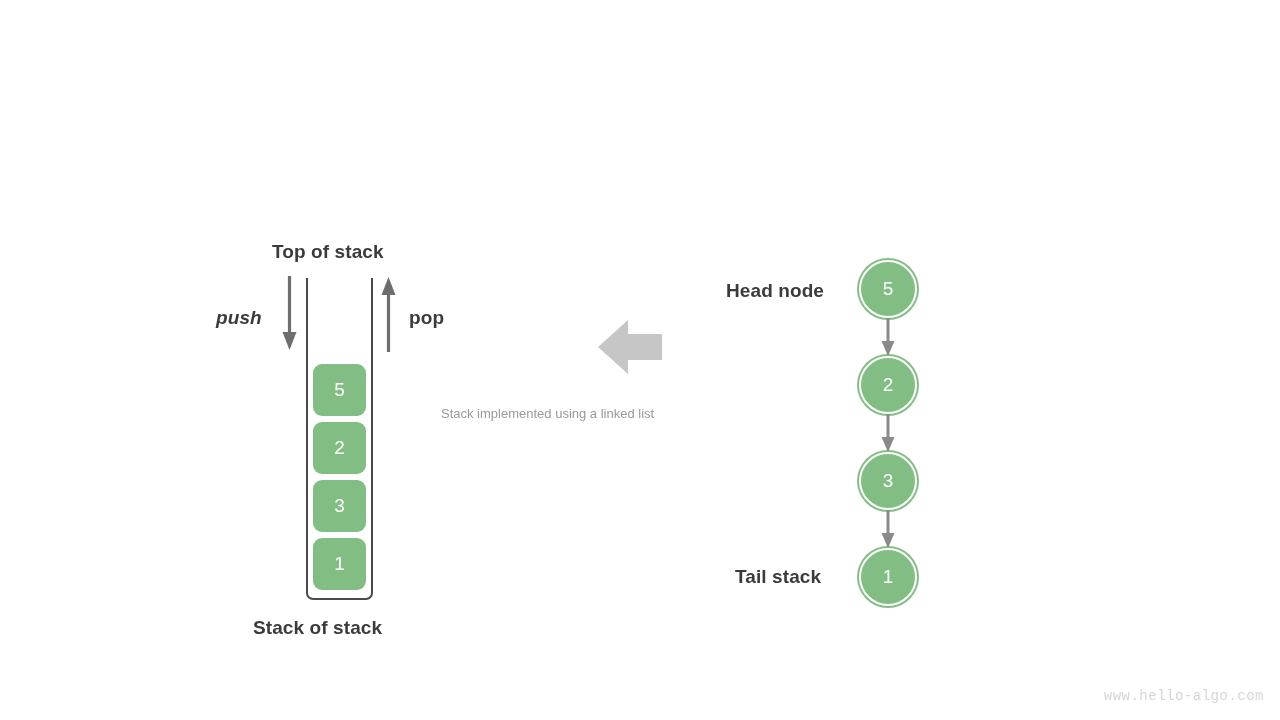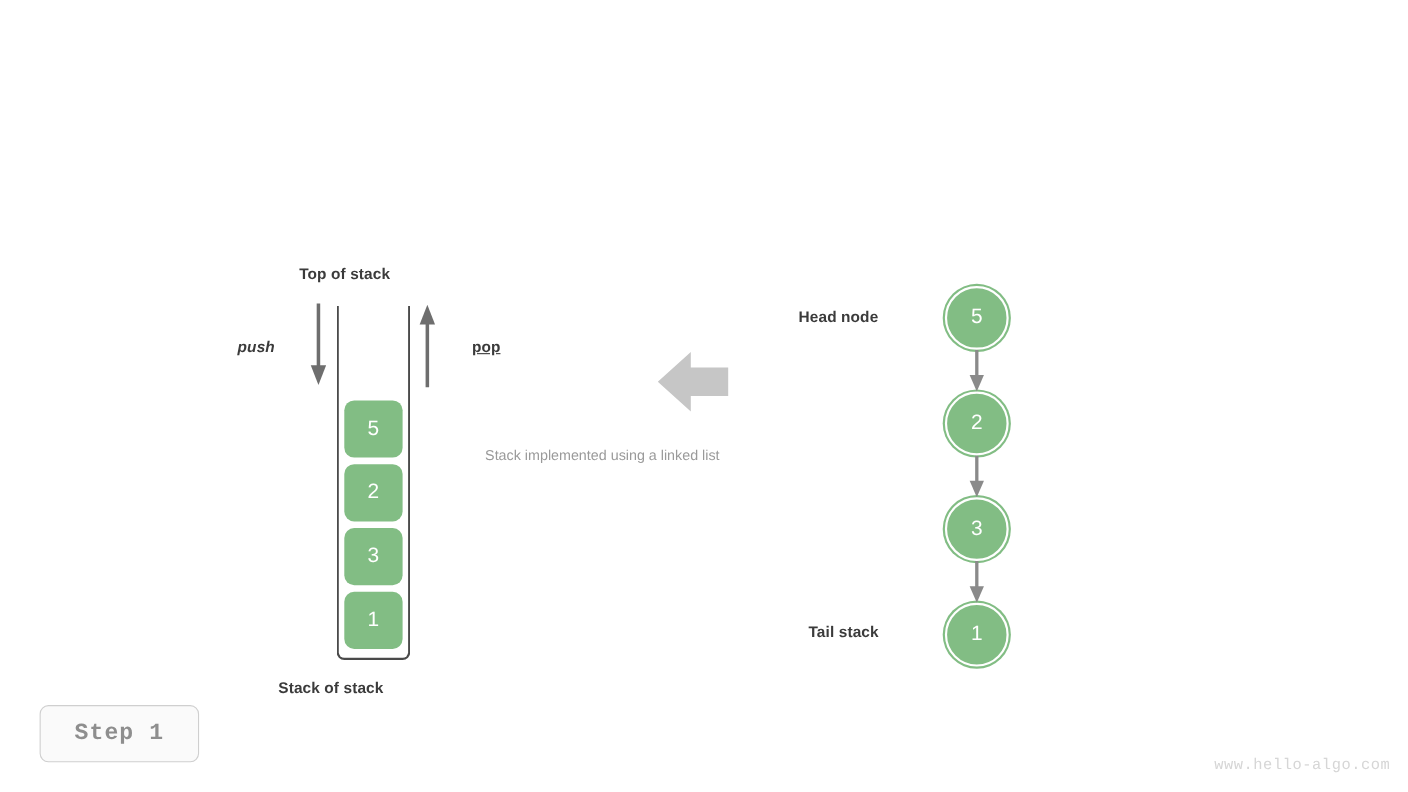"Top of stack" .label-bold { font-size: 14px -> 19px }
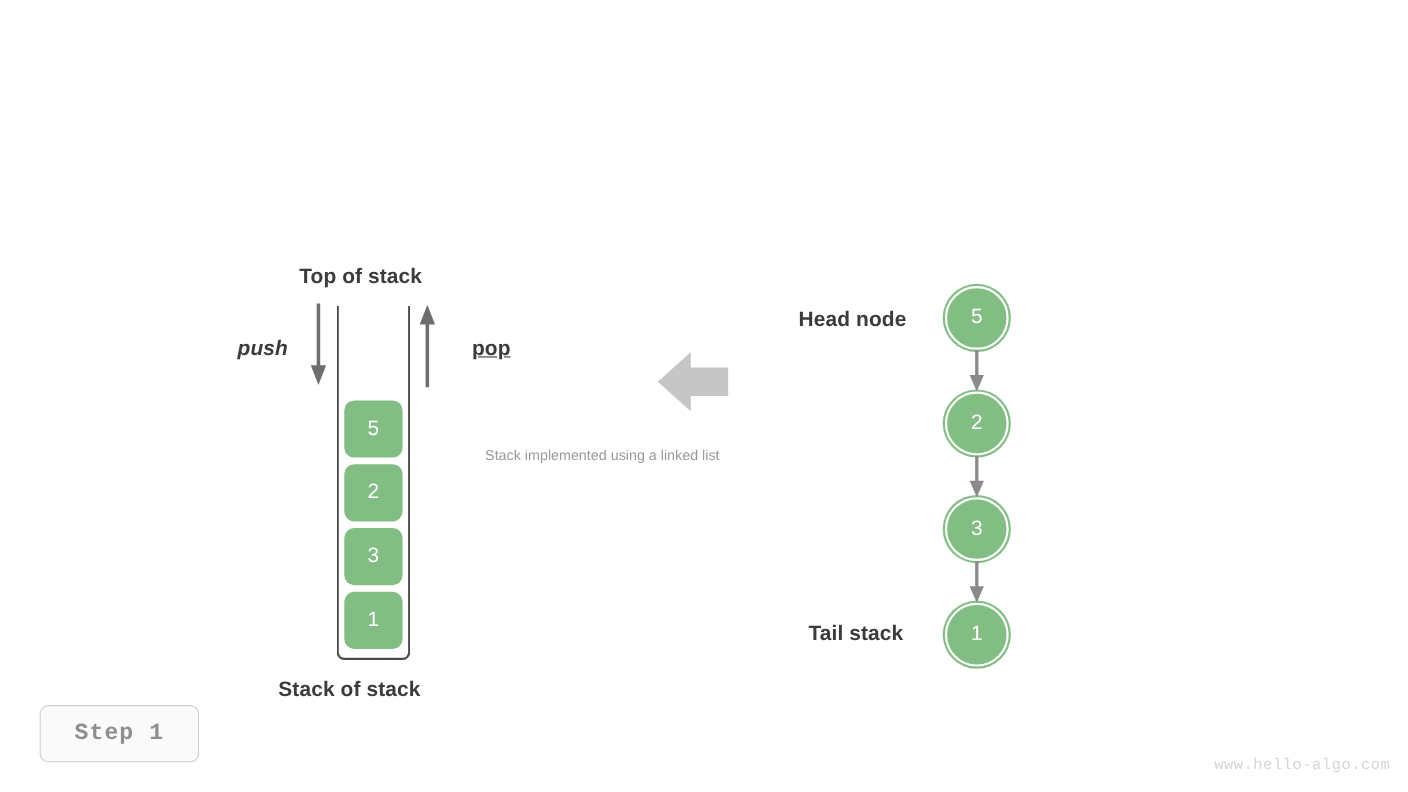"pop" div.label-bold { left: 429px -> 409px; text-decoration: underline -> none }
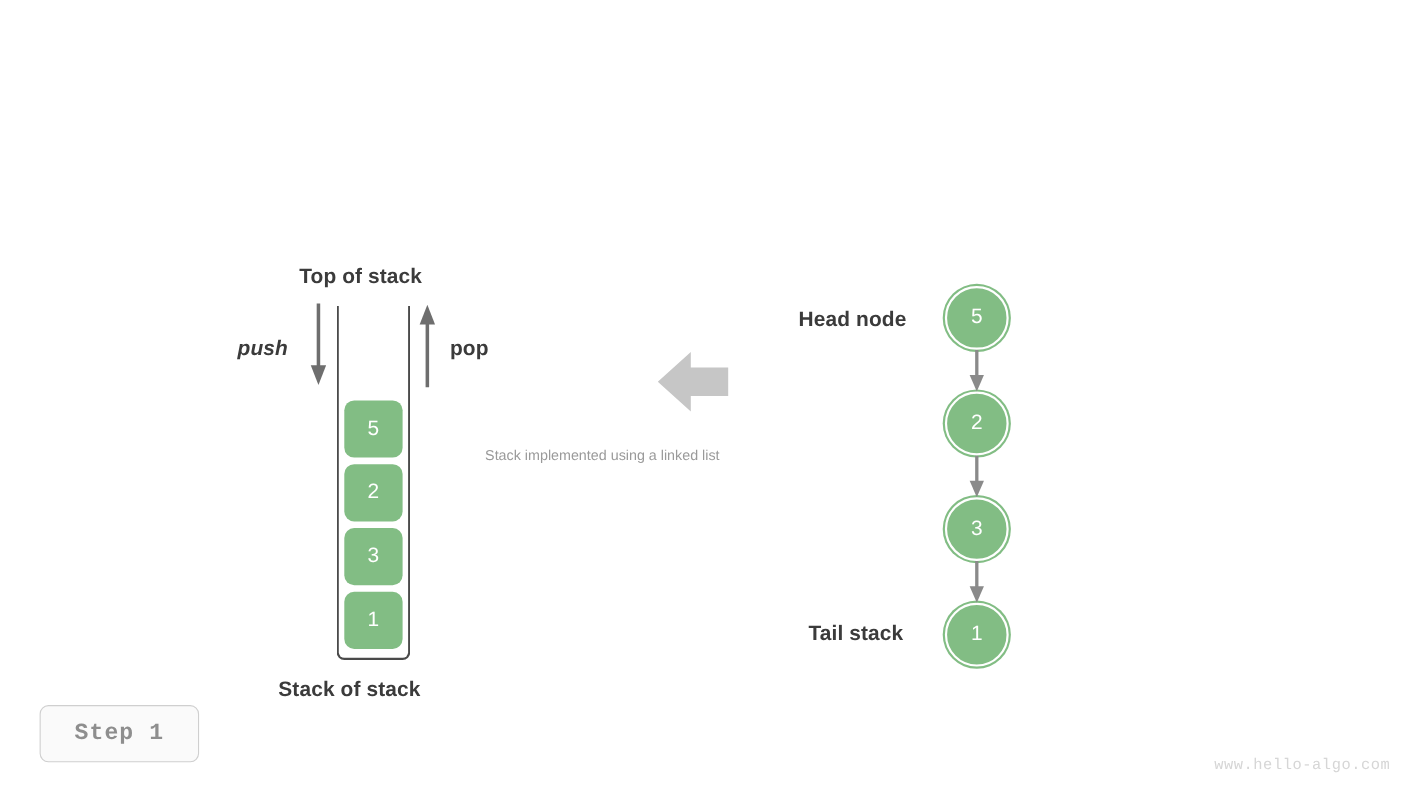"Step 1" div { html: <div>Step 1</div> -> none }
